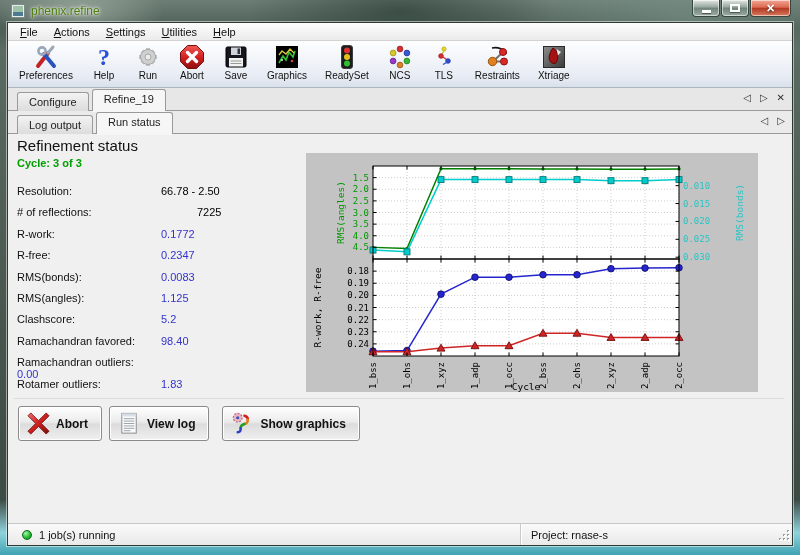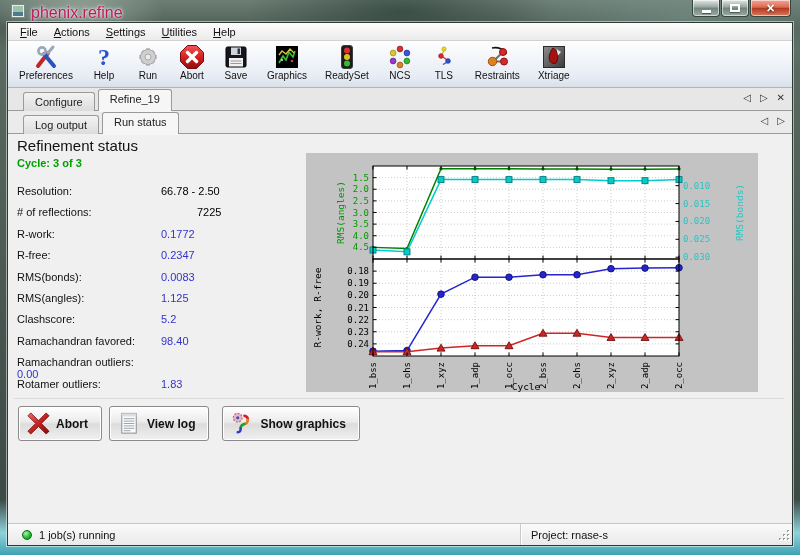"phenix.refine" .title-text { color: #be185d -> #4d7c0f; font-size: 16px -> 12px }
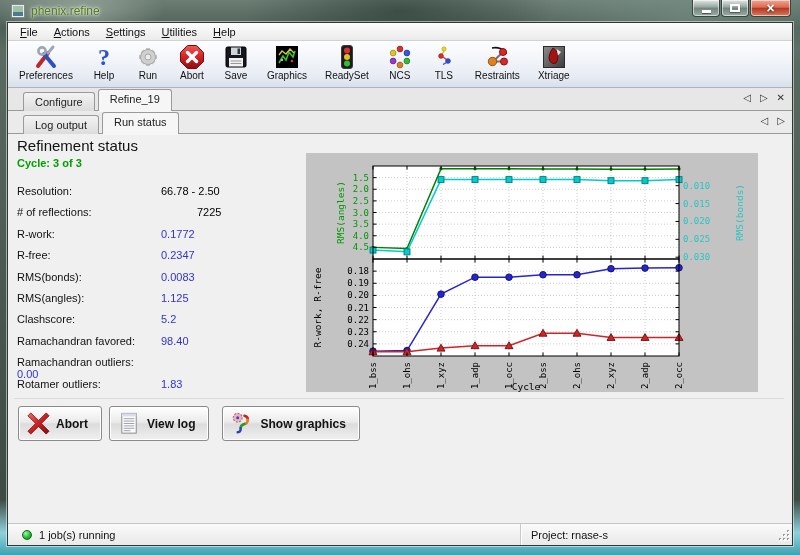"Configure" .tabrow { padding-left: 15px -> 9px }
